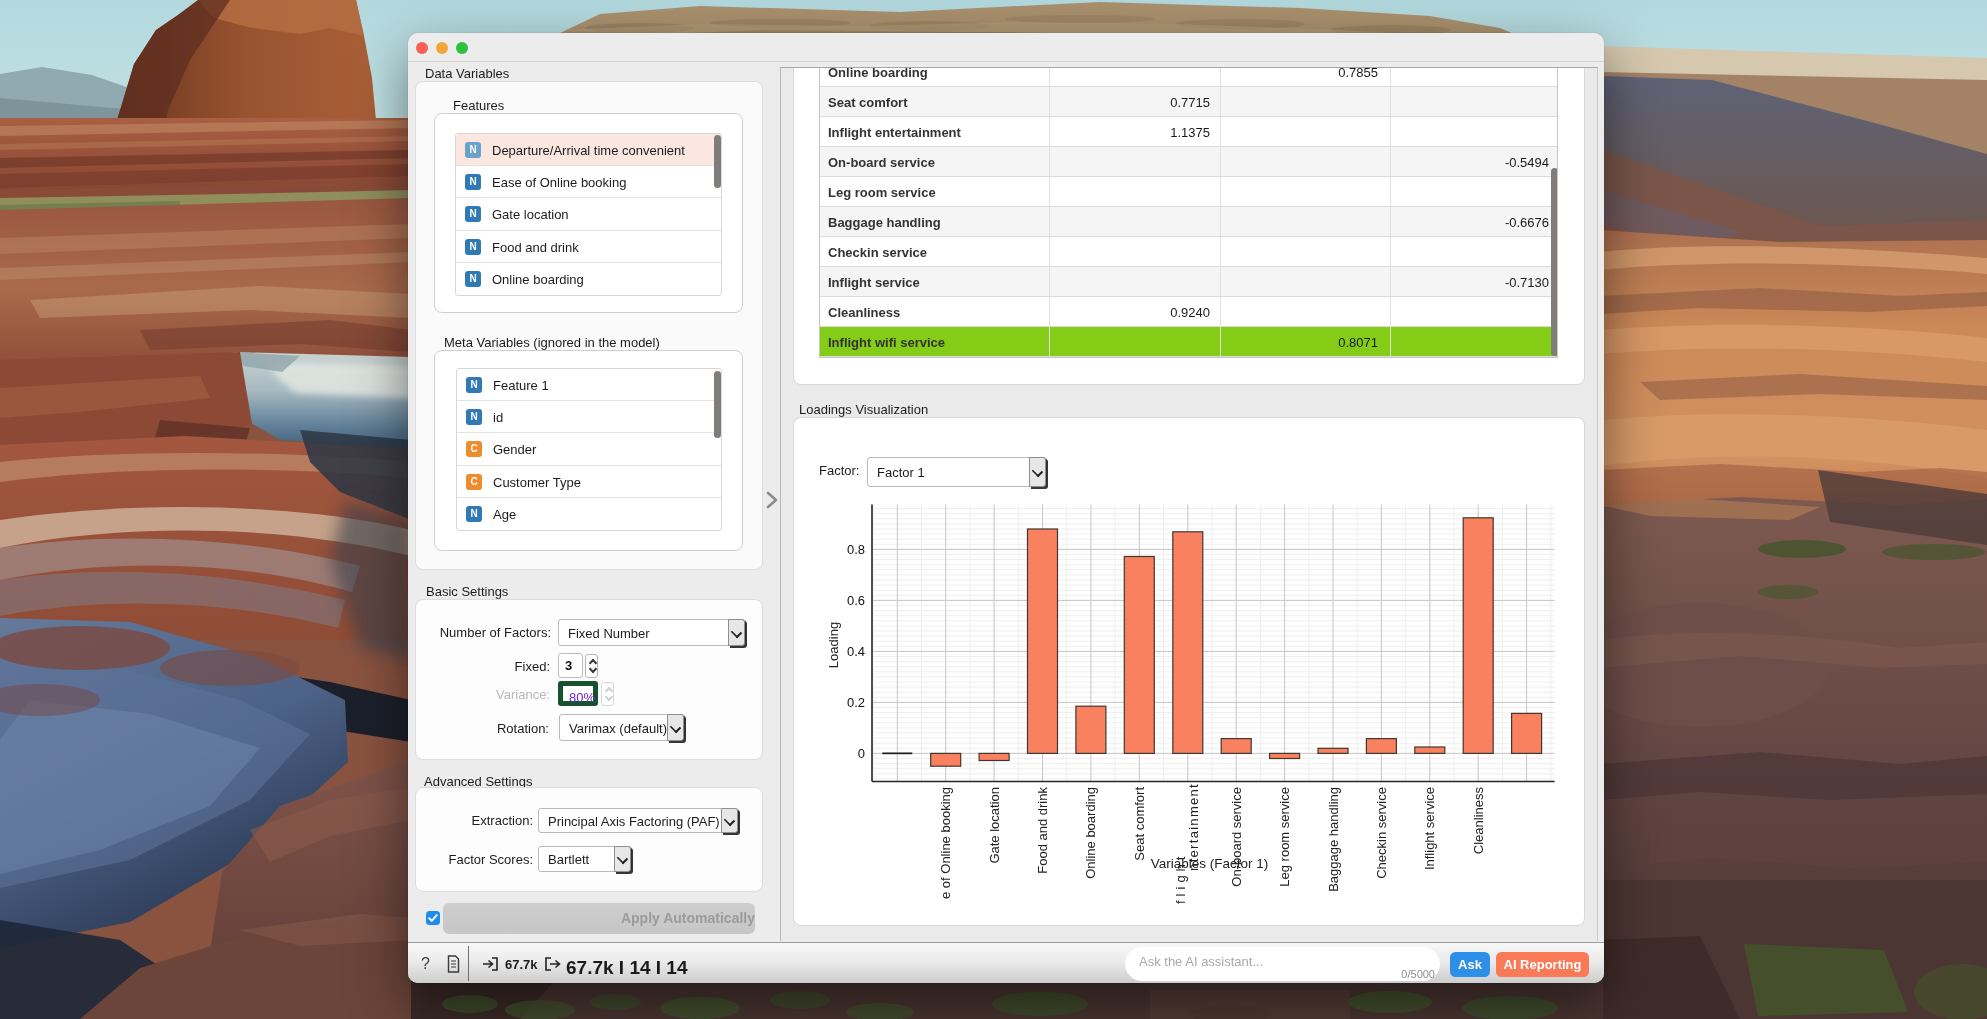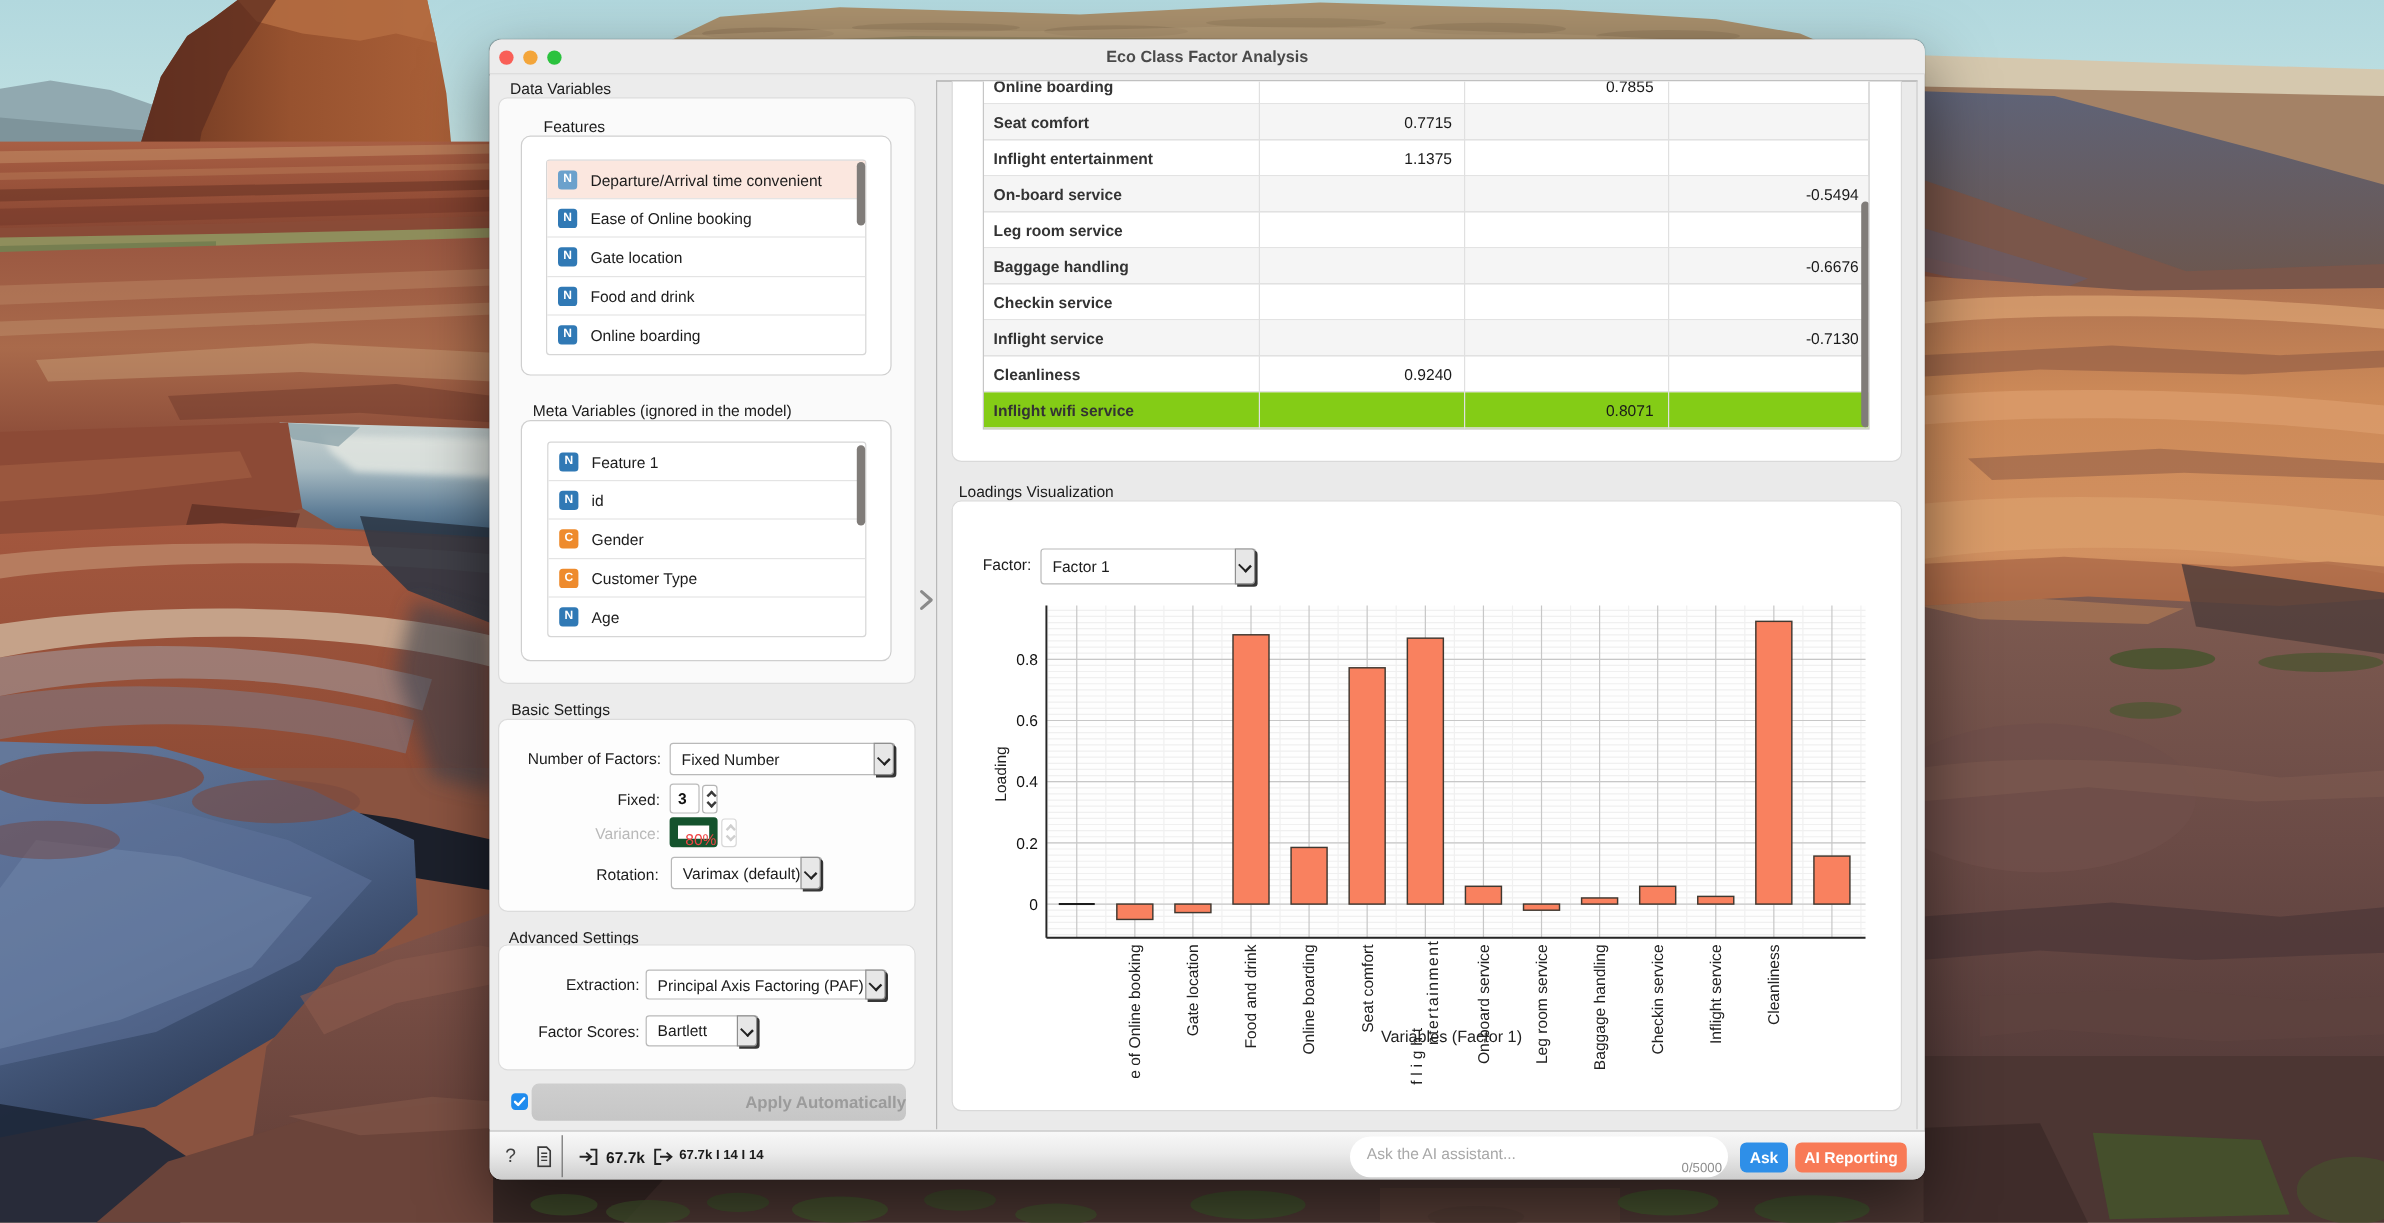"Eco Class Factor Analysis" div { html: <div>Eco Class Factor Analysis</div> -> none }
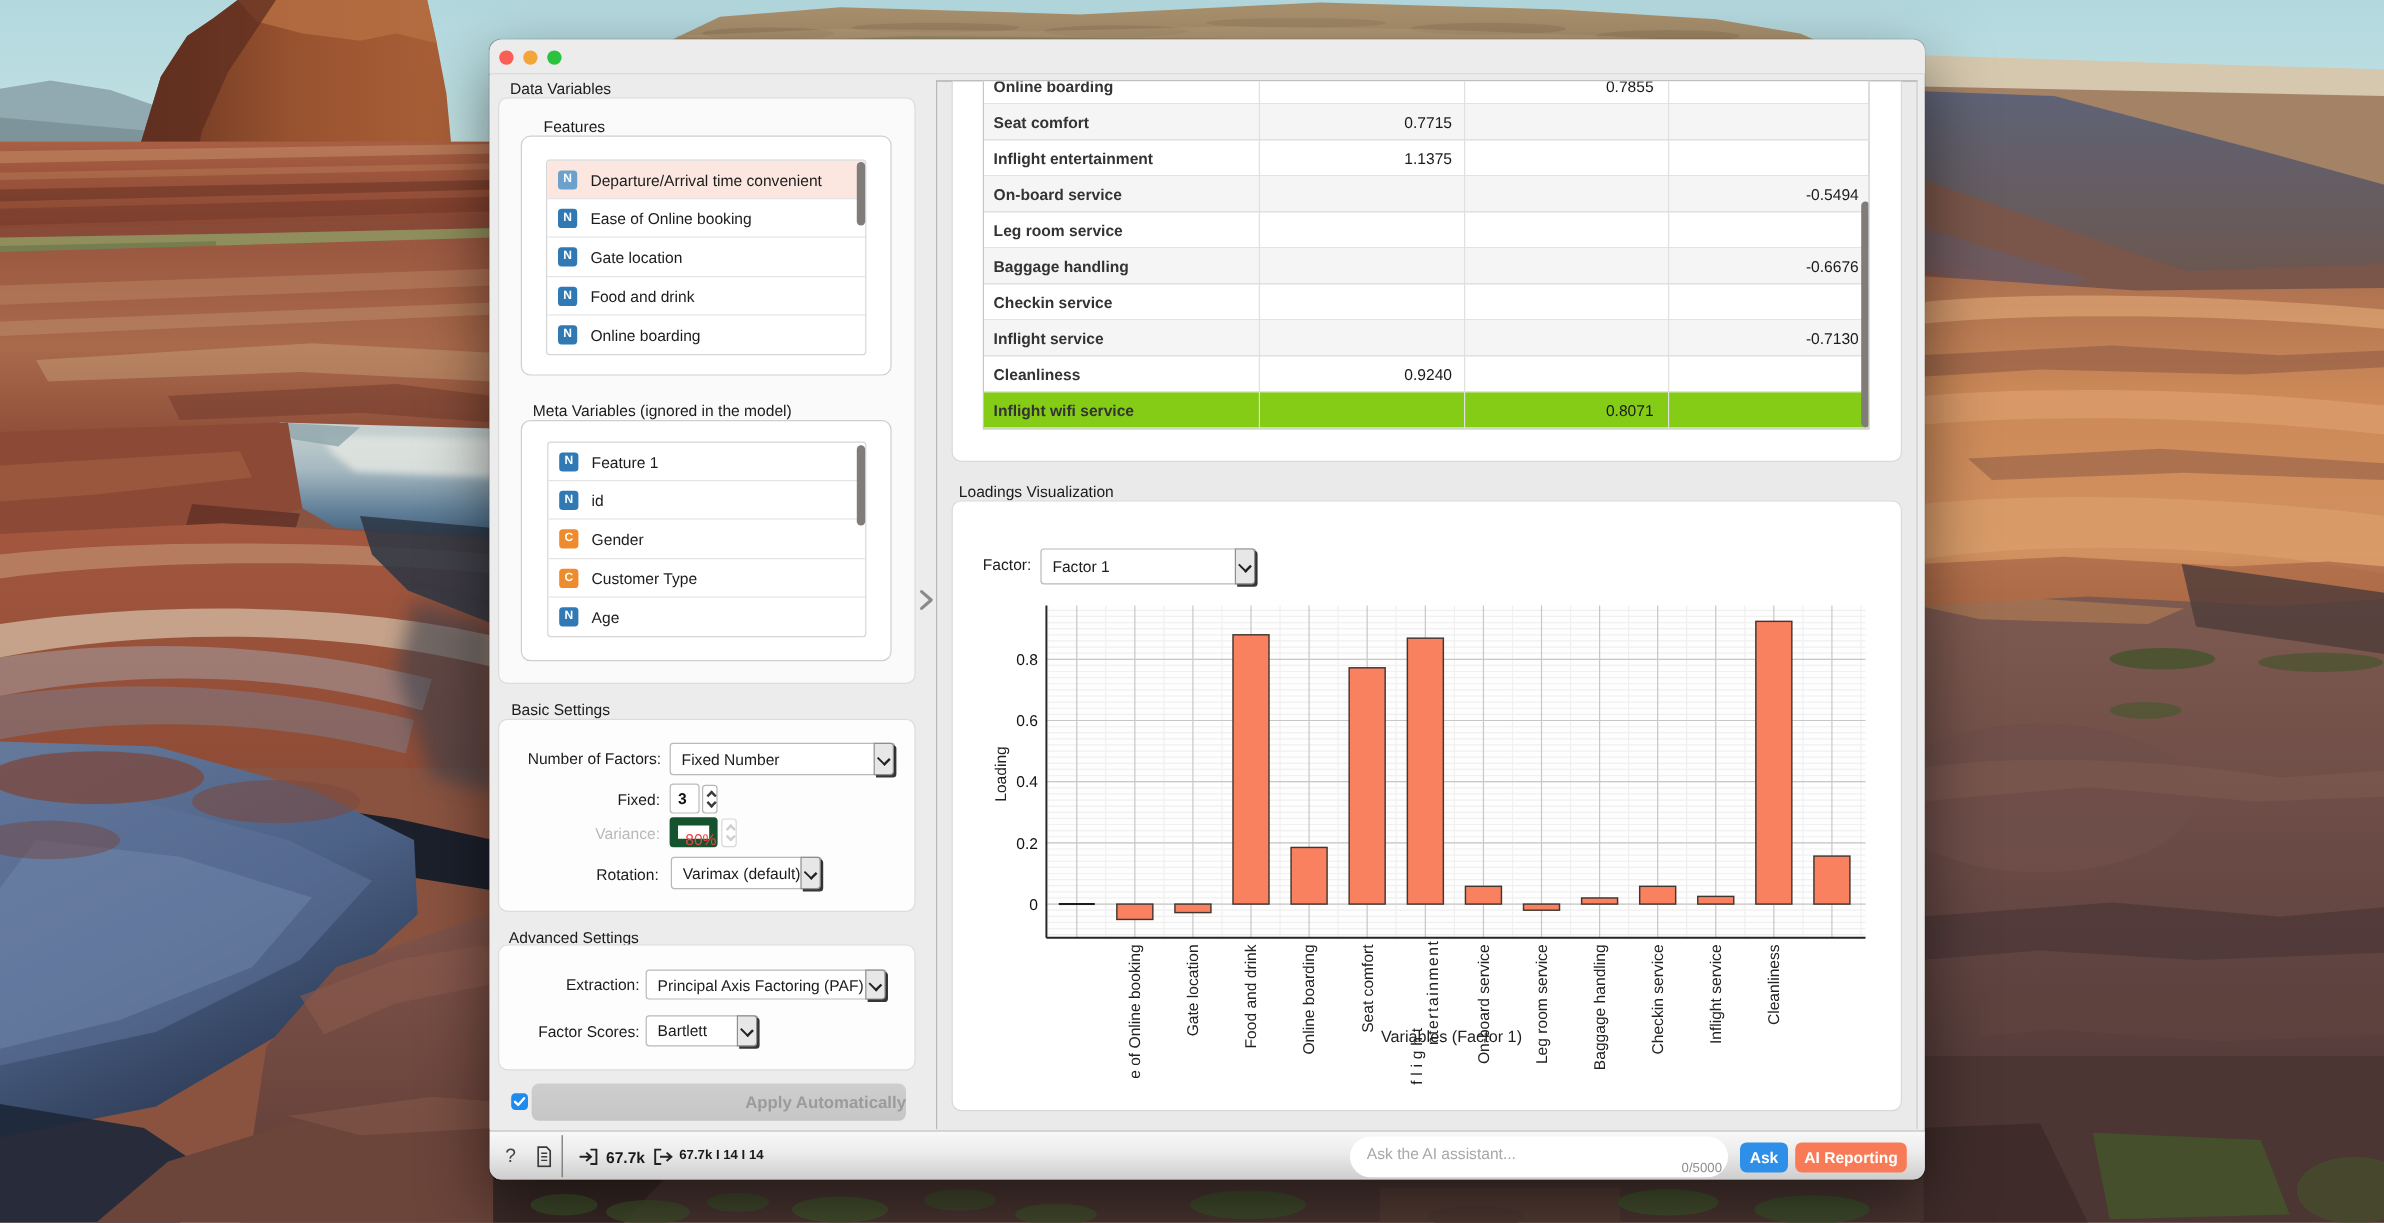"80%" div.abs { border: 7px solid #14532d -> 5px solid #14532d; color: #ef4444 -> #6d28d9 }
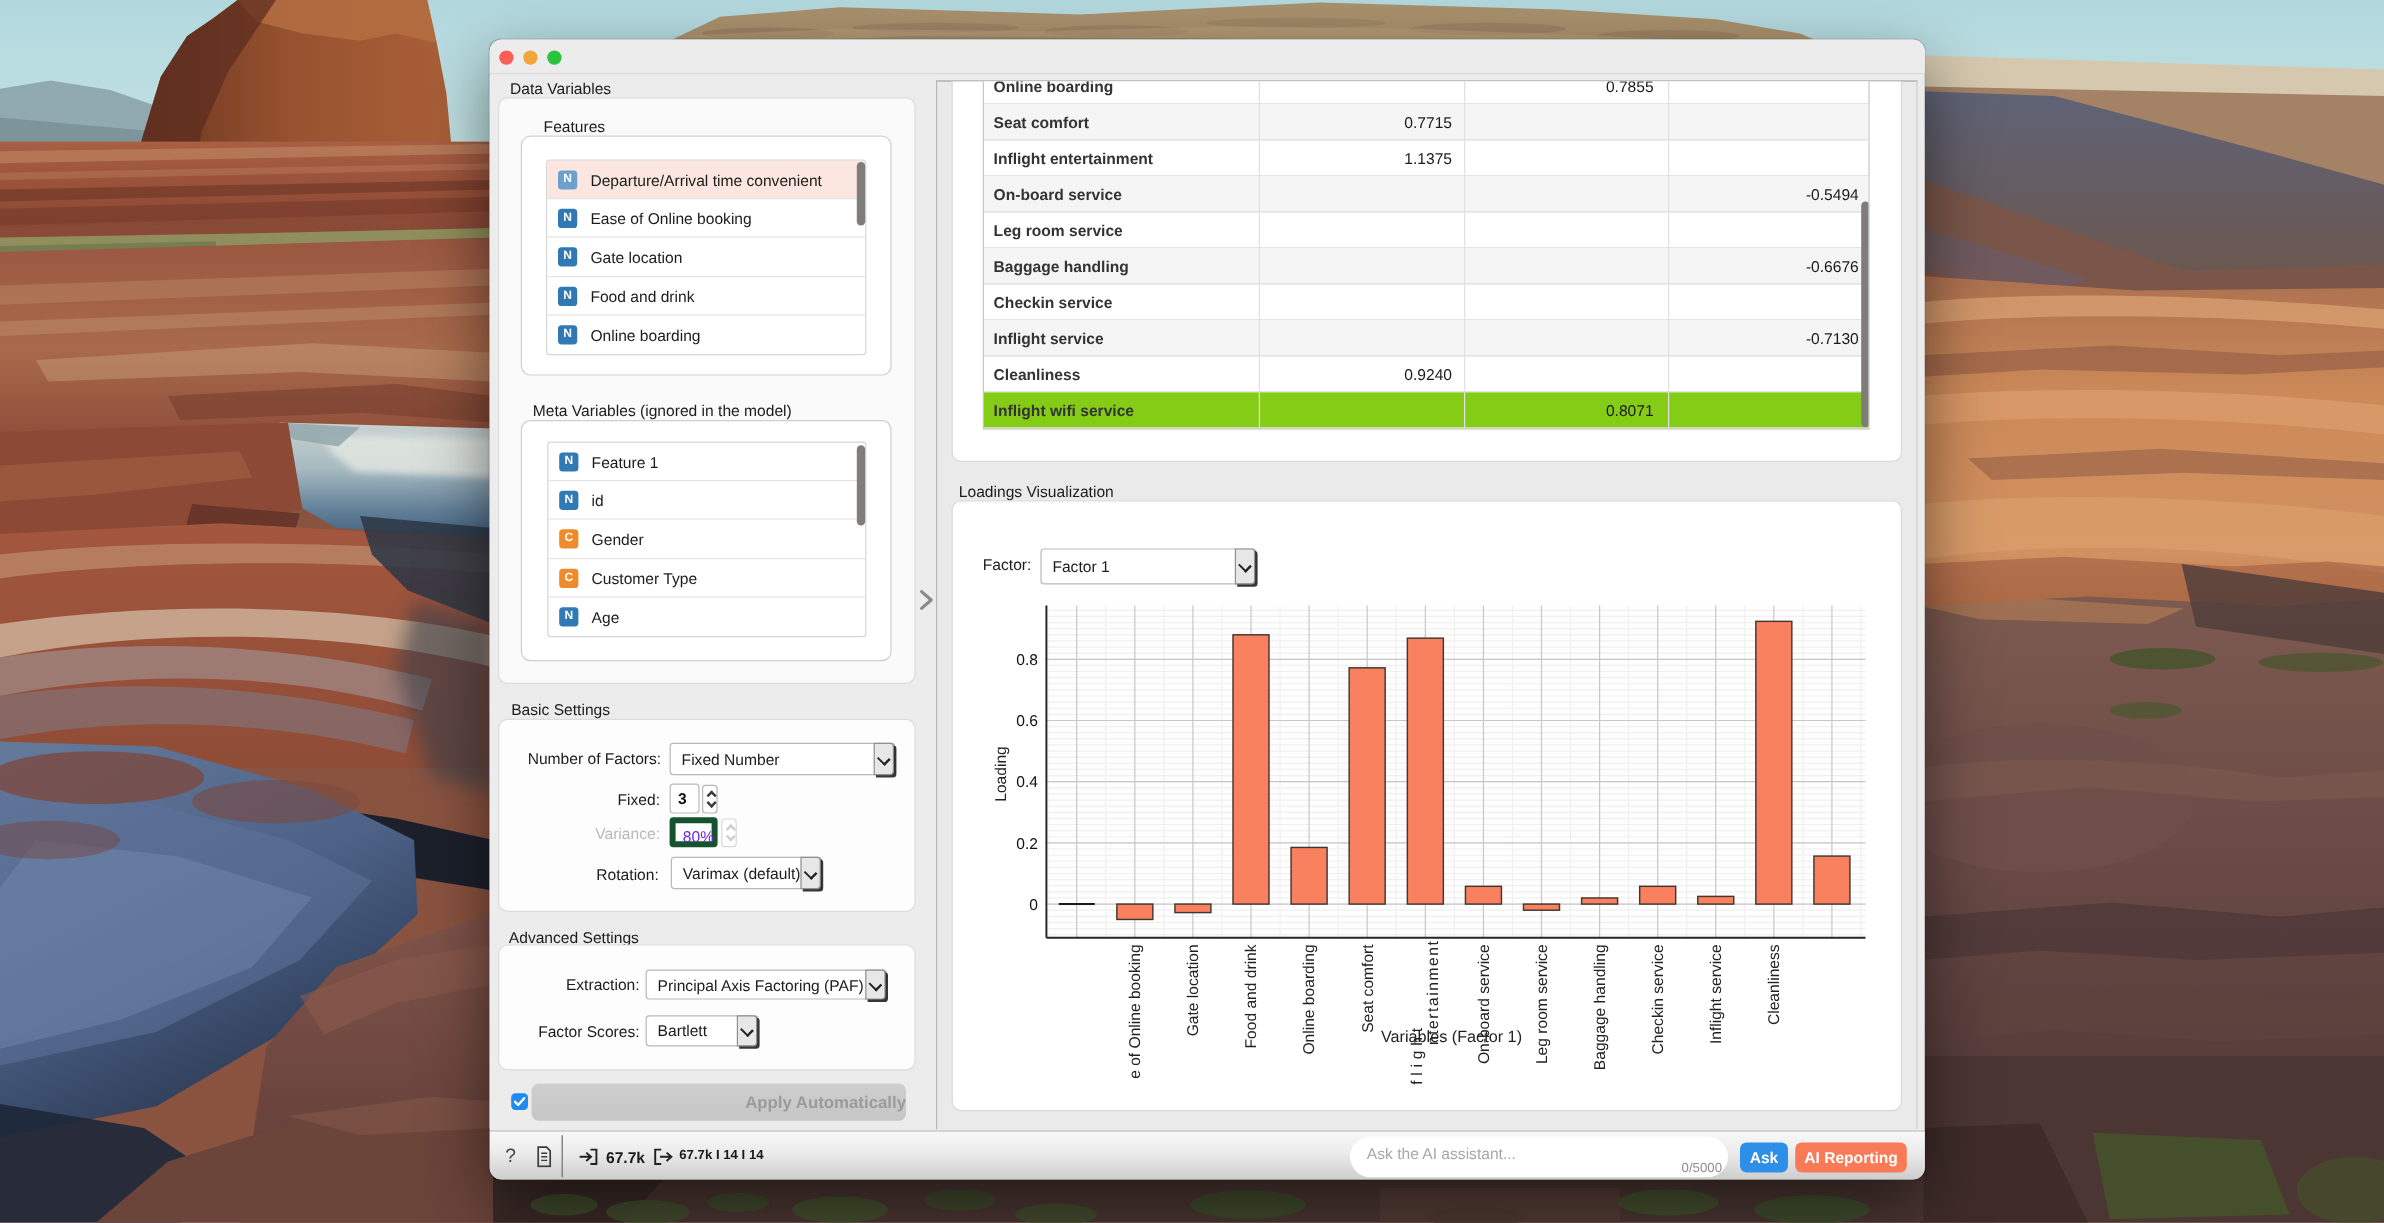"67.7k I 14 I 14" div.abs { font-size: 11px -> 19px }
